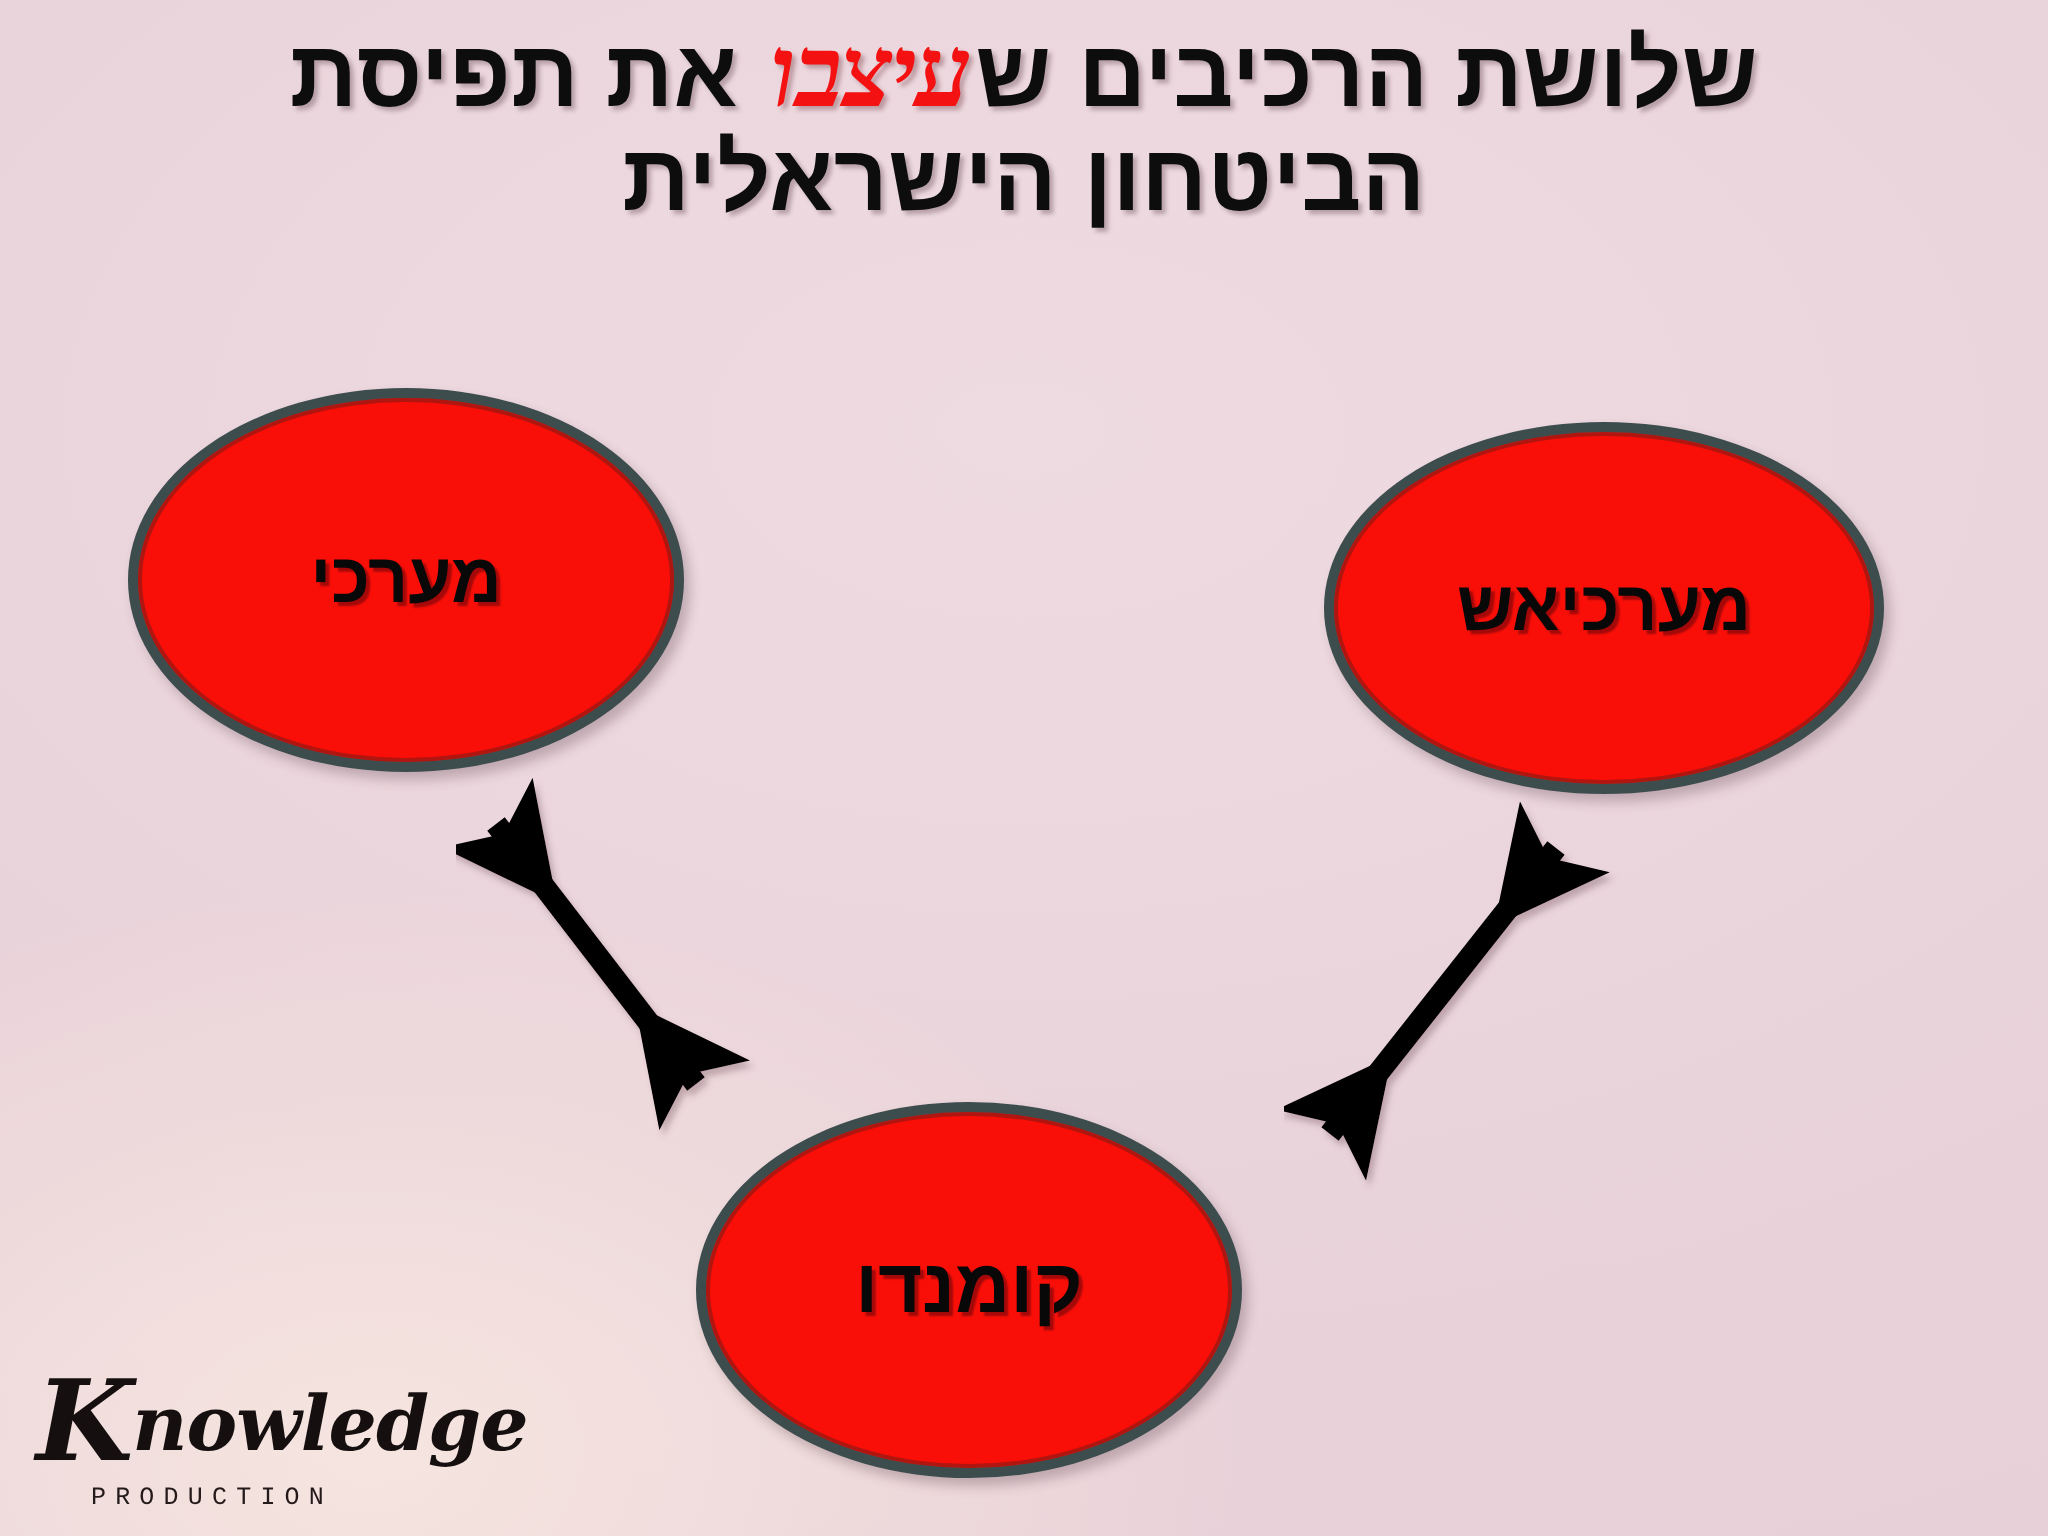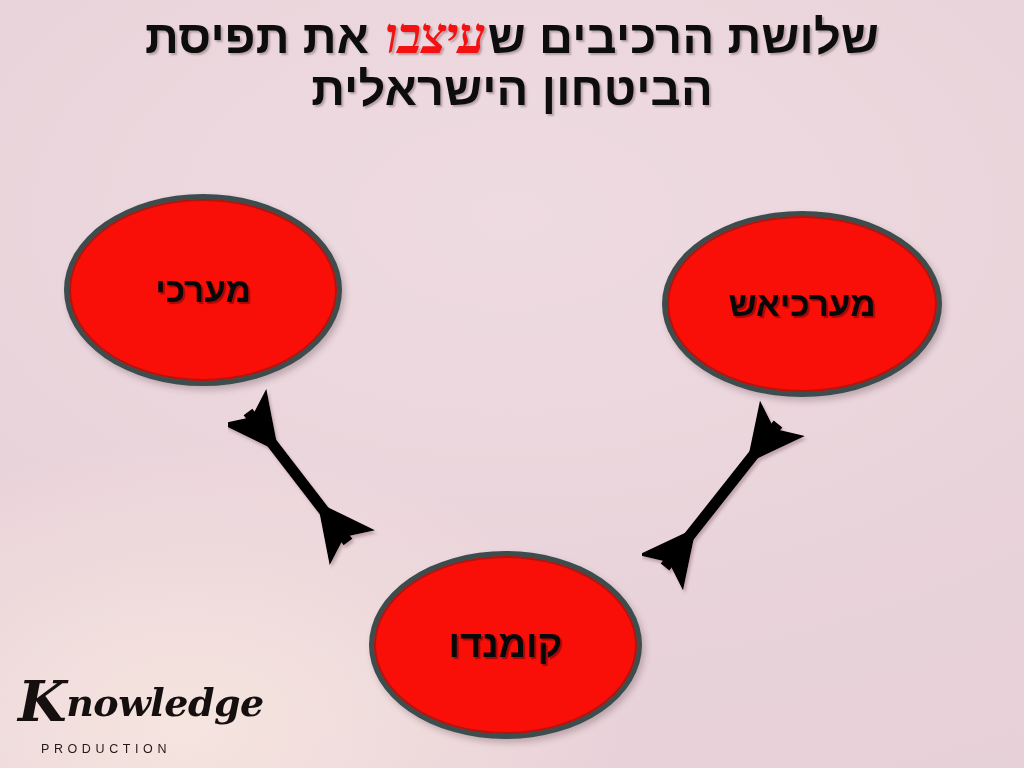"קומנדו" #node-commando { left: 369px -> 348px }
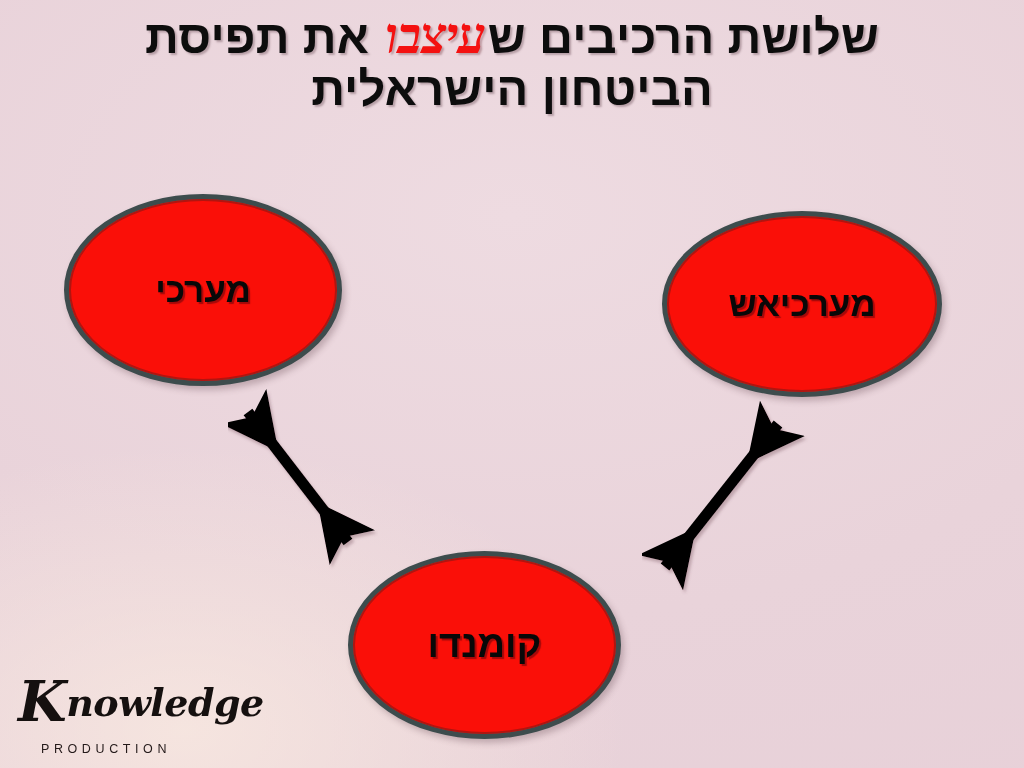"PRODUCTION" #logo-sub { font-family: Liberation Sans, sans-serif -> Liberation Mono, monospace; margin-top: 18px -> 8px }
